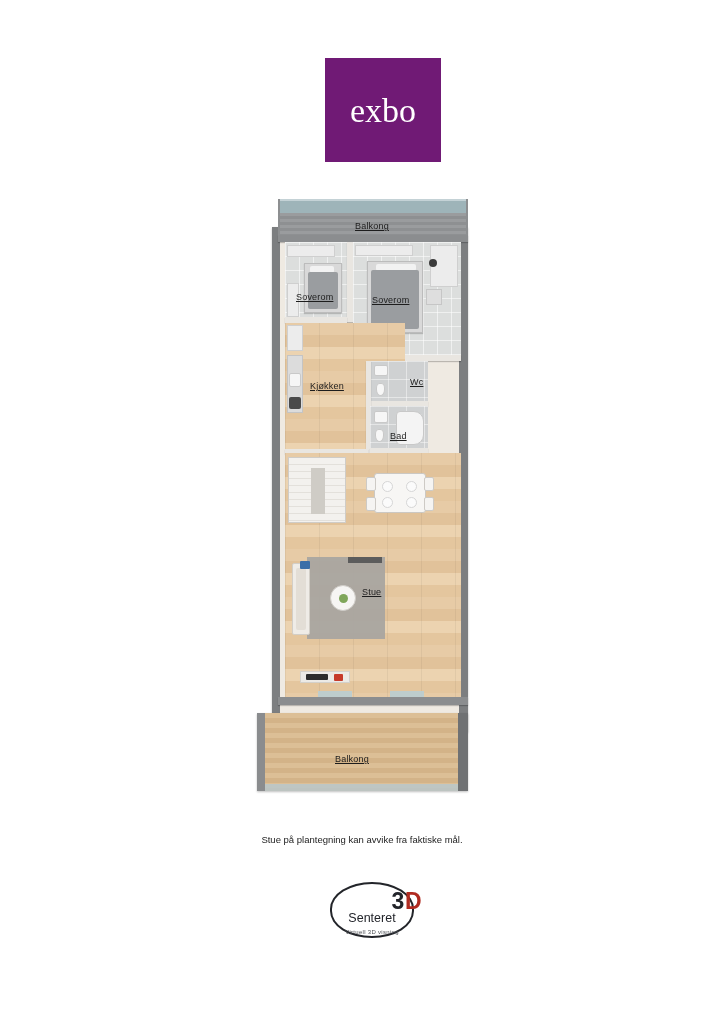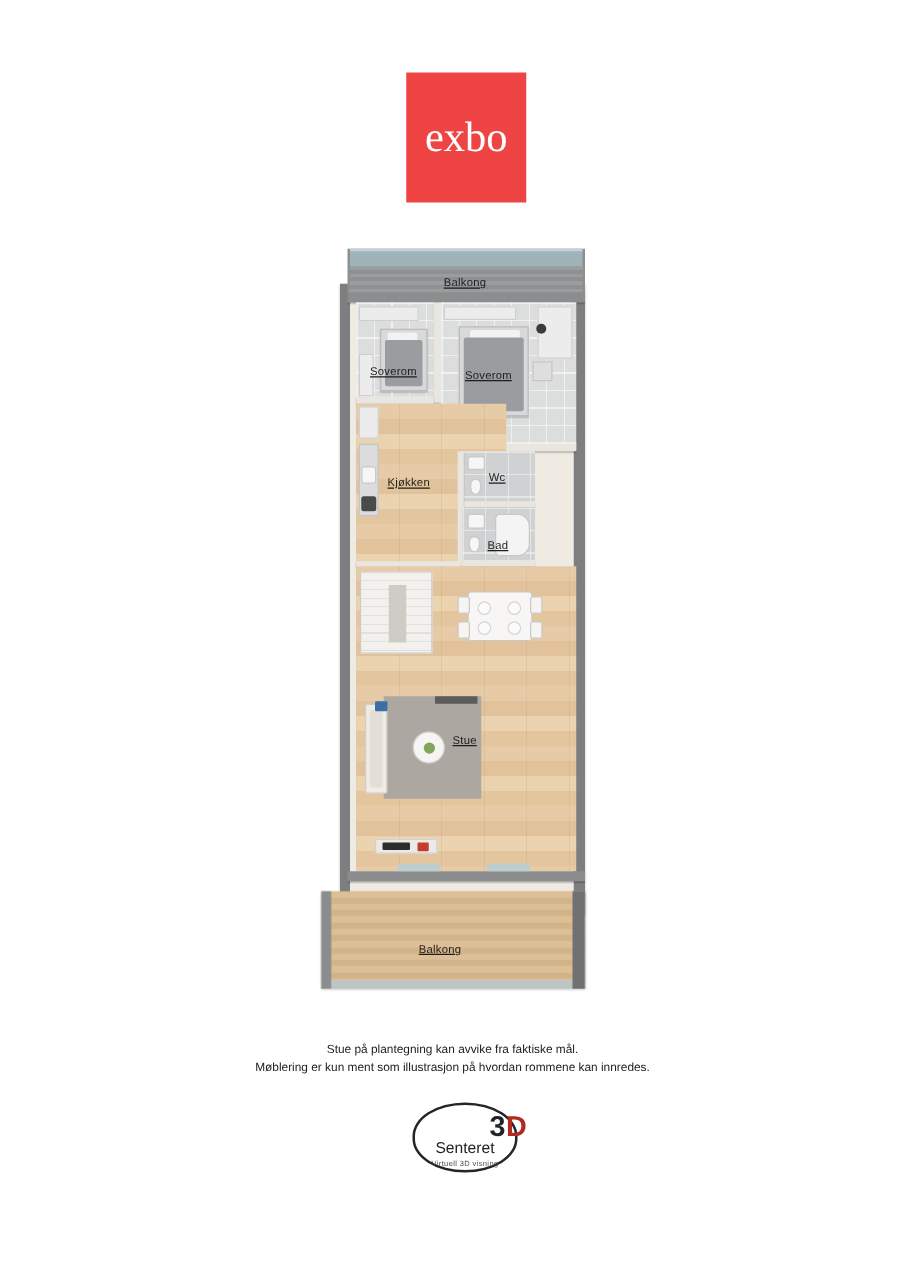"exbo" .logo-block { background: #ef4444 -> #701a75; width: 96px -> 116px }
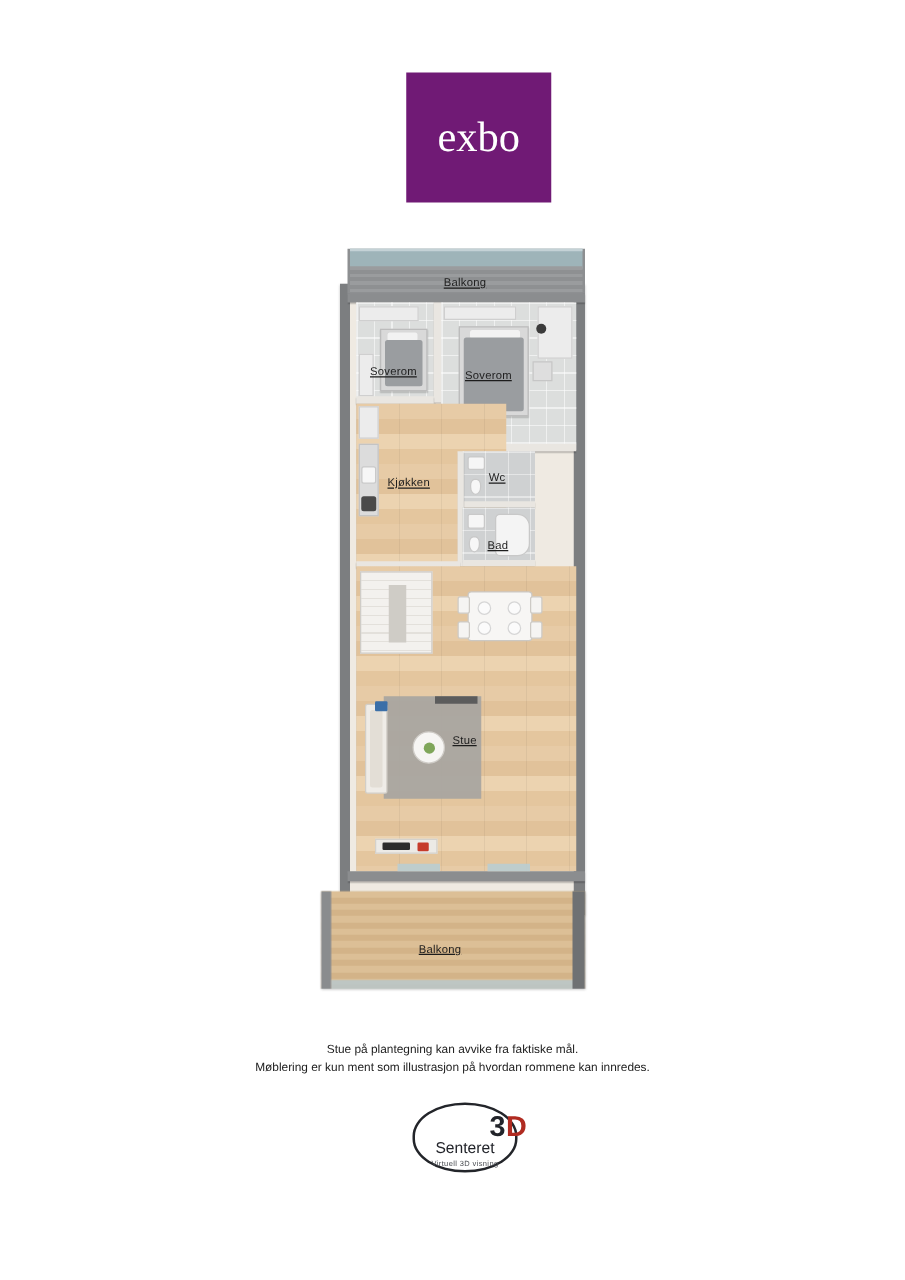"Wc" div.label { left: 161px -> 180px }
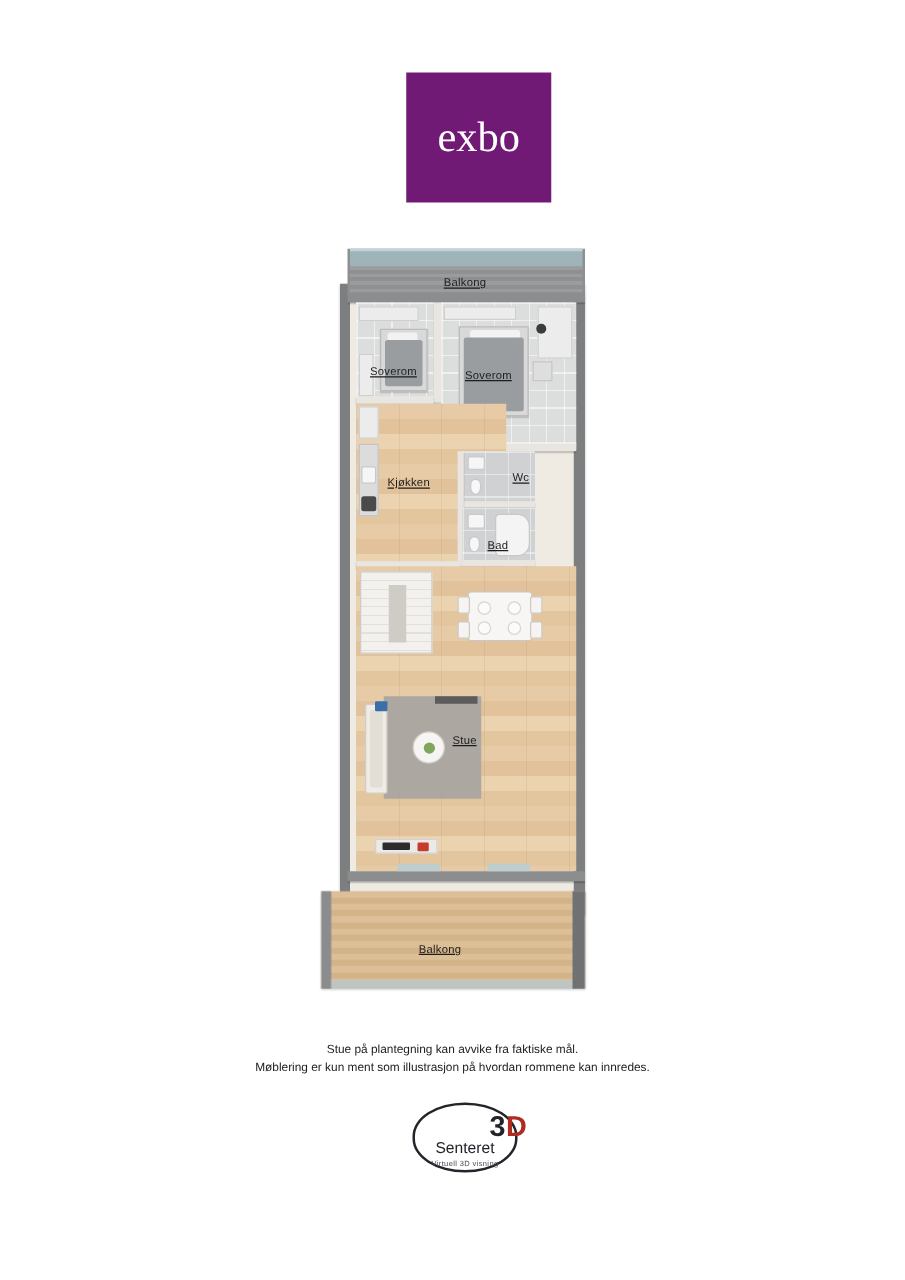"Møblering er kun ment som" div { html: <div>Møblering er kun ment som illustrasjon på hvordan rommene kan innredes.</div> -> none }
